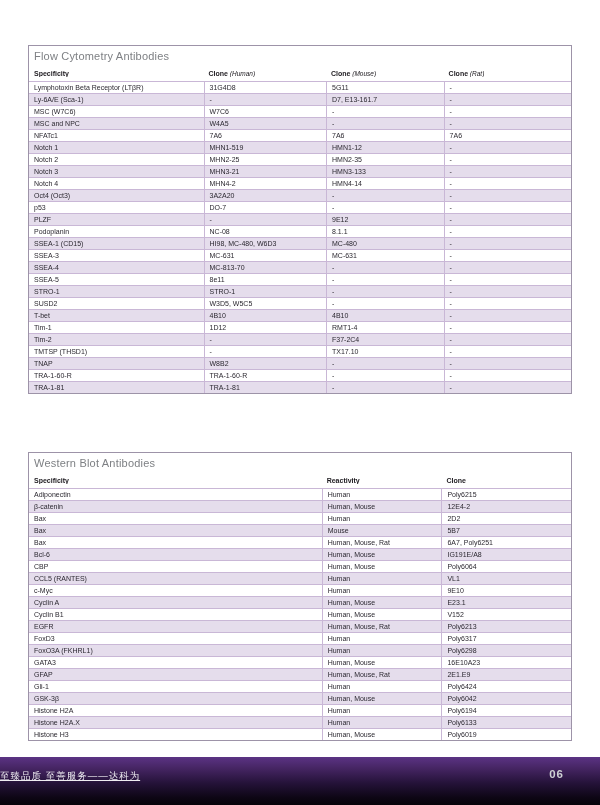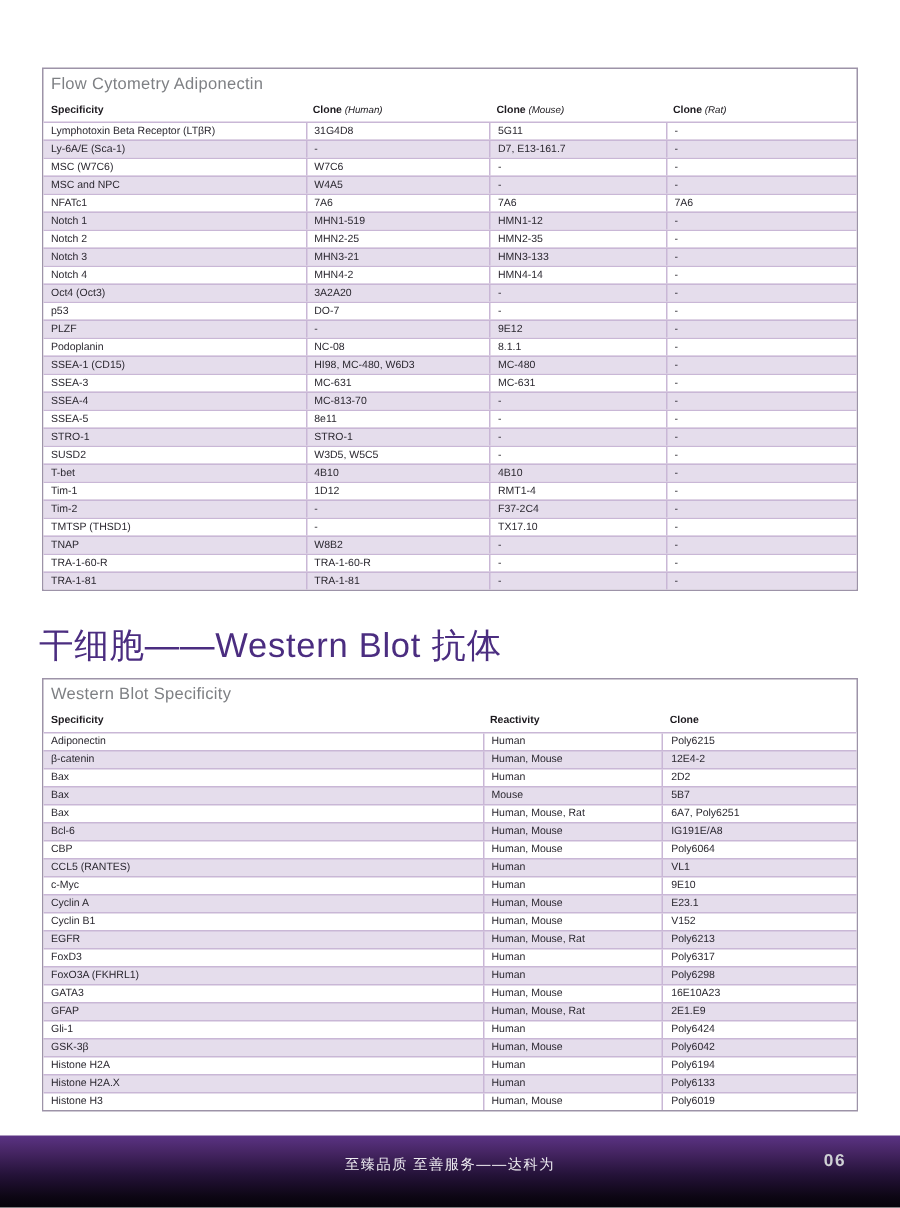"Flow Cytometry Adiponectin" div.tbl-title { text: Adiponectin -> Antibodies }
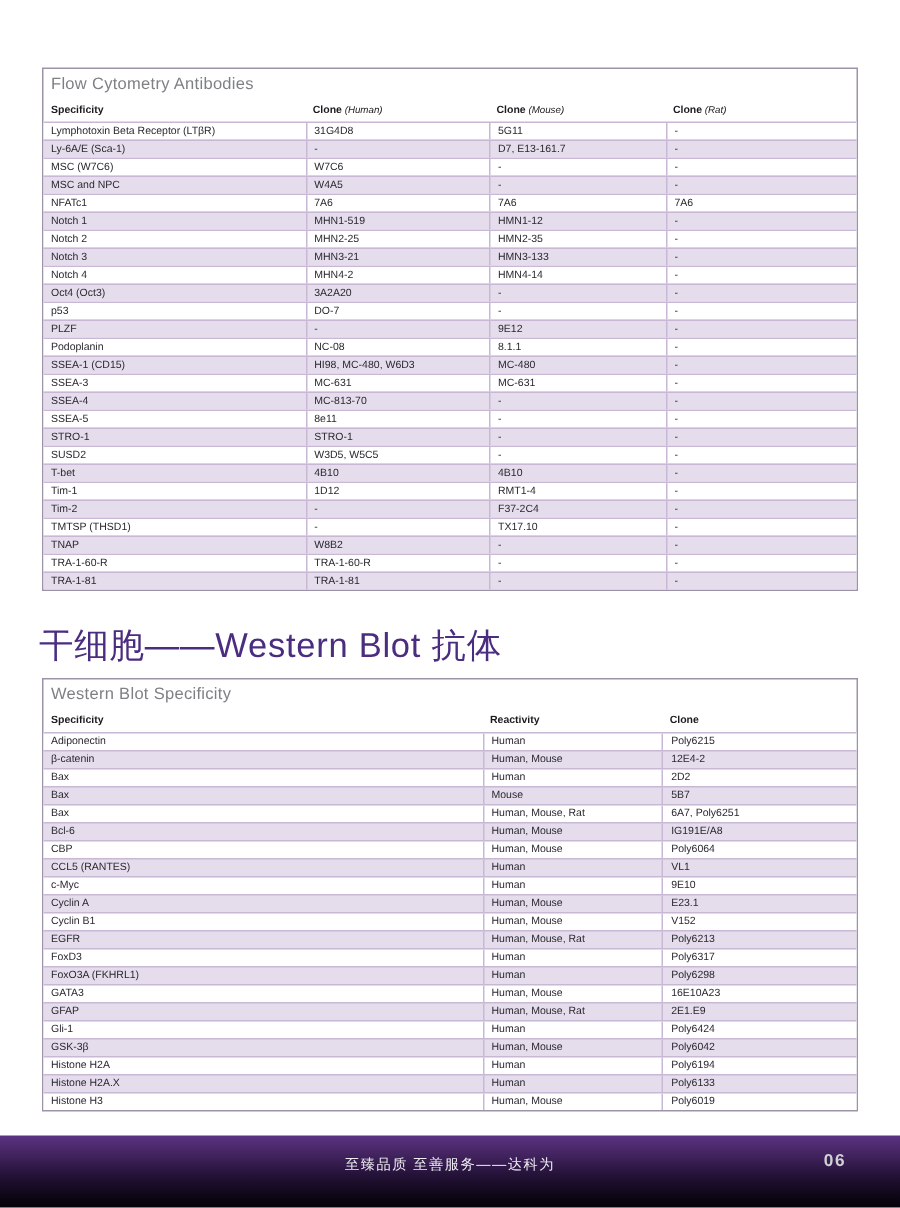"干细胞——Western Blot 抗体" h1.heading { html: <h1>干细胞——Western Blot 抗体</h1> -> none }
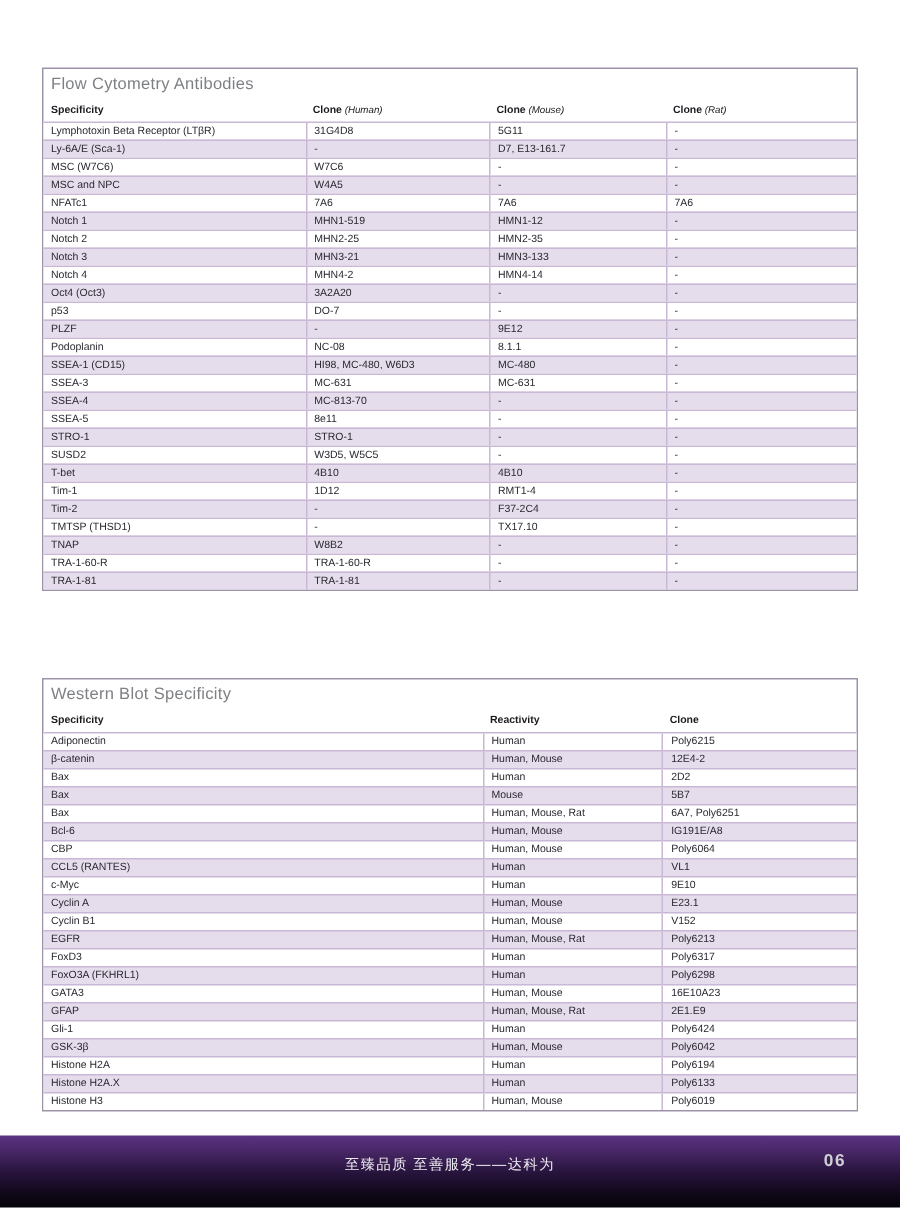"Western Blot Specificity" div.tbl-title { text: Specificity -> Antibodies }
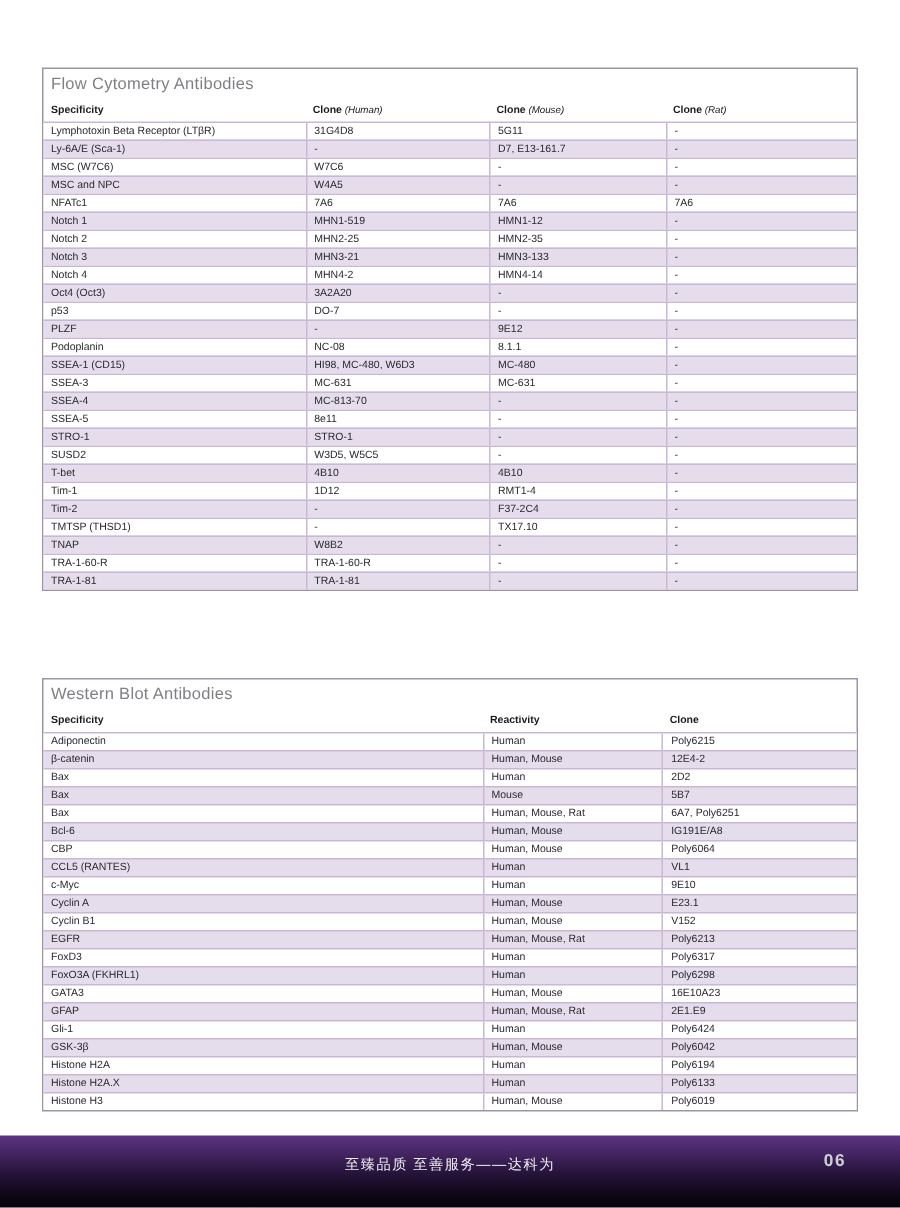"至臻品质 至善服务——达科为" .slogan { text-align: center -> left; text-decoration: none -> underline }
